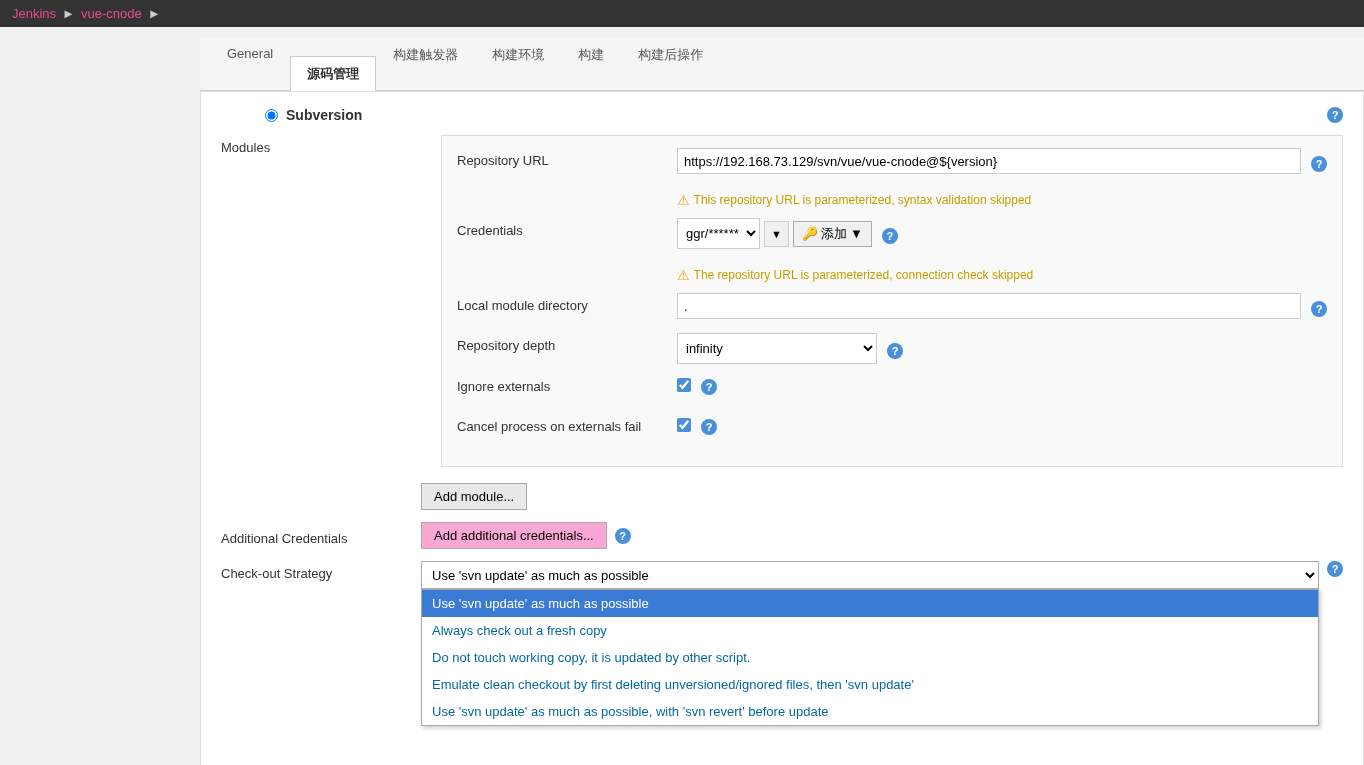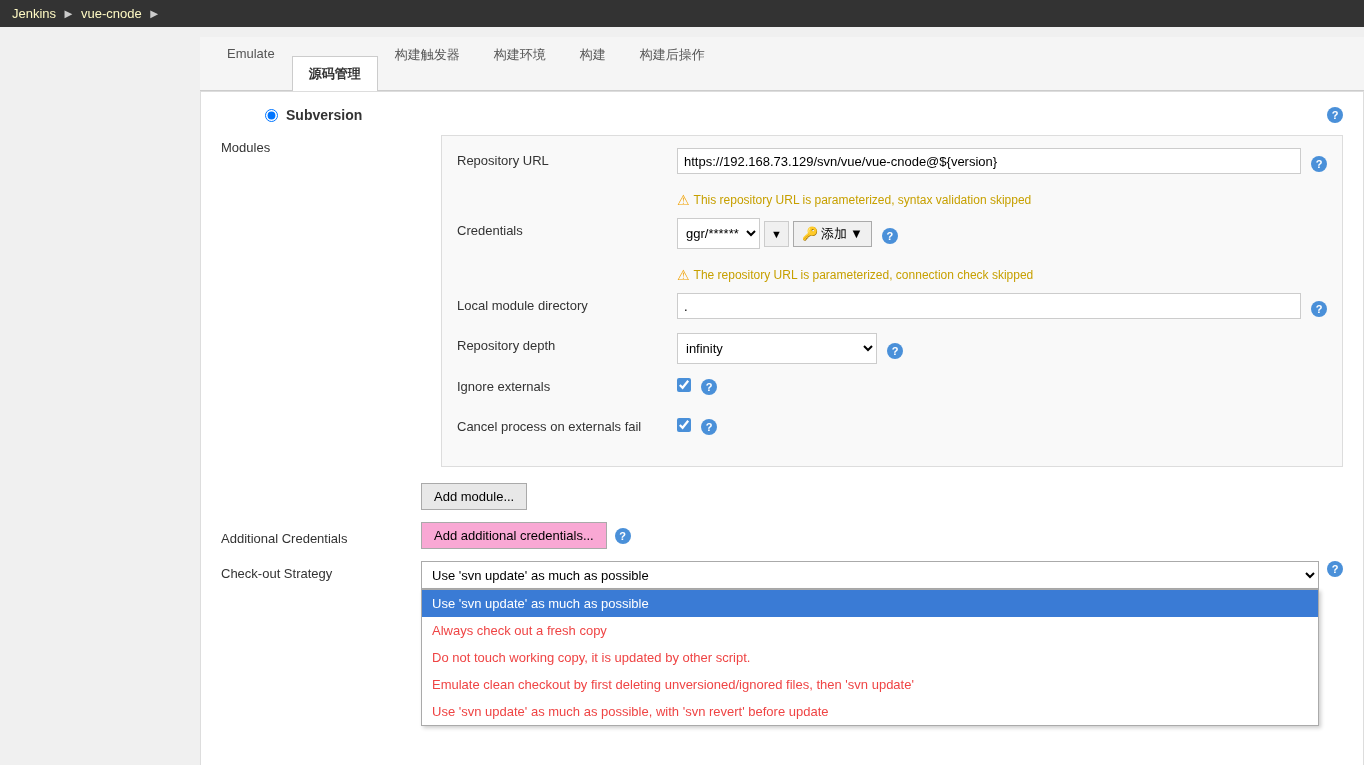"Jenkins" .breadcrumb a { color: #fef9c3 -> #ec4899 }
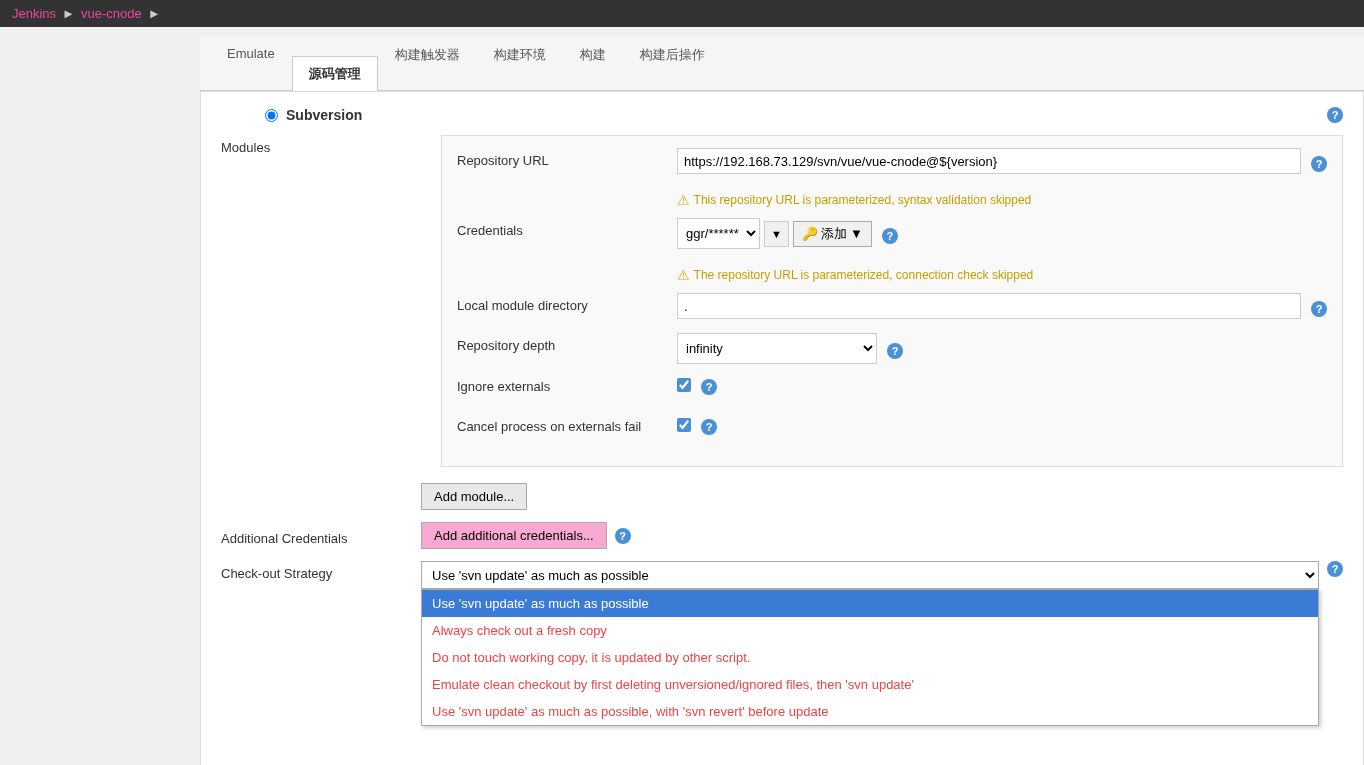"Emulate" div.tab { text: Emulate -> General }
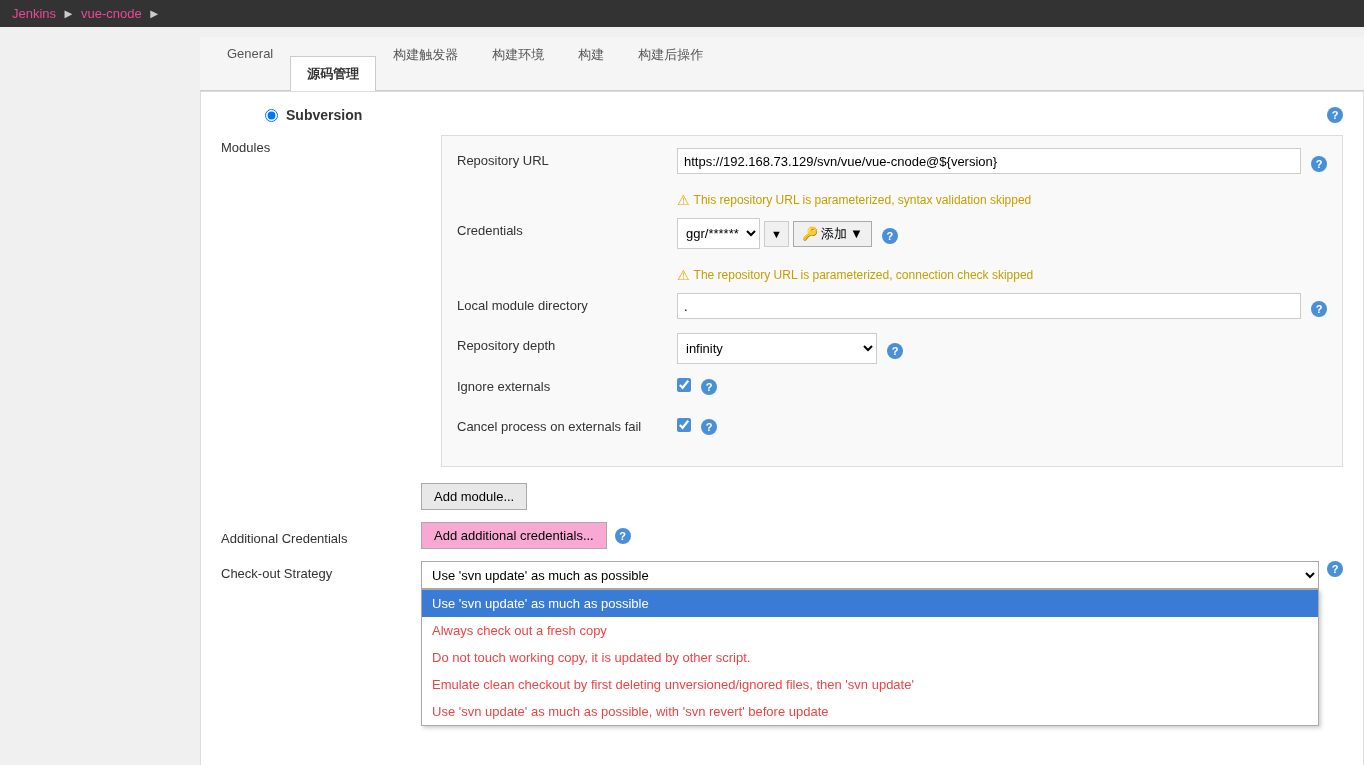"Always check out a fresh" .dropdown-item { color: #ef4444 -> #0369a1 }
